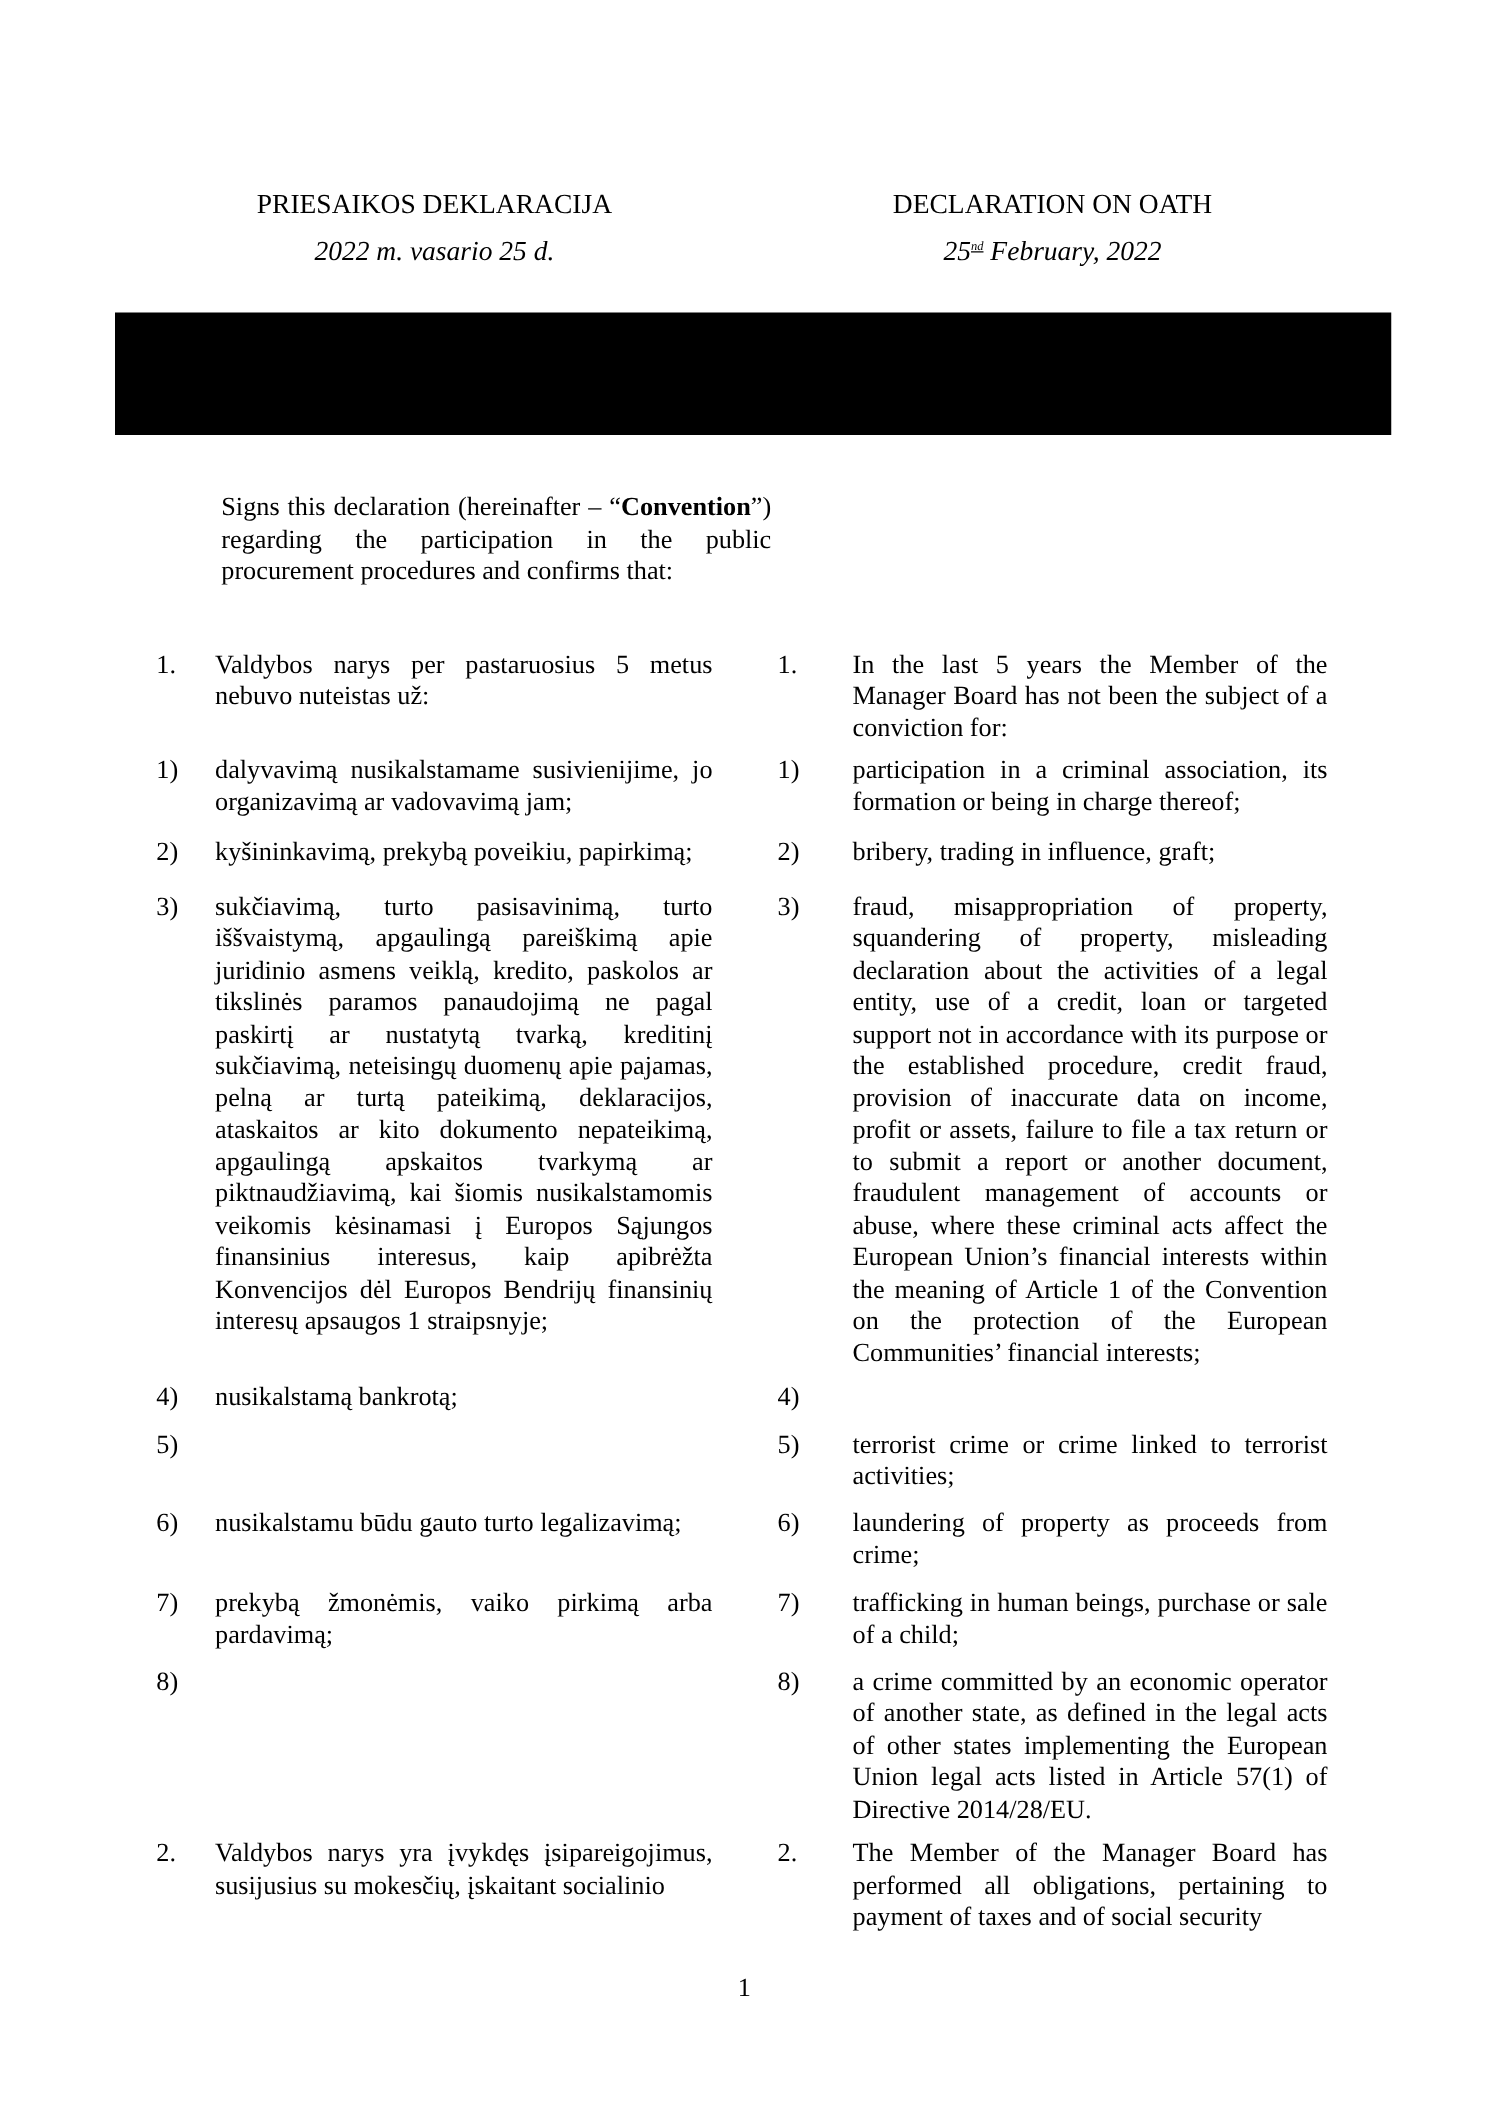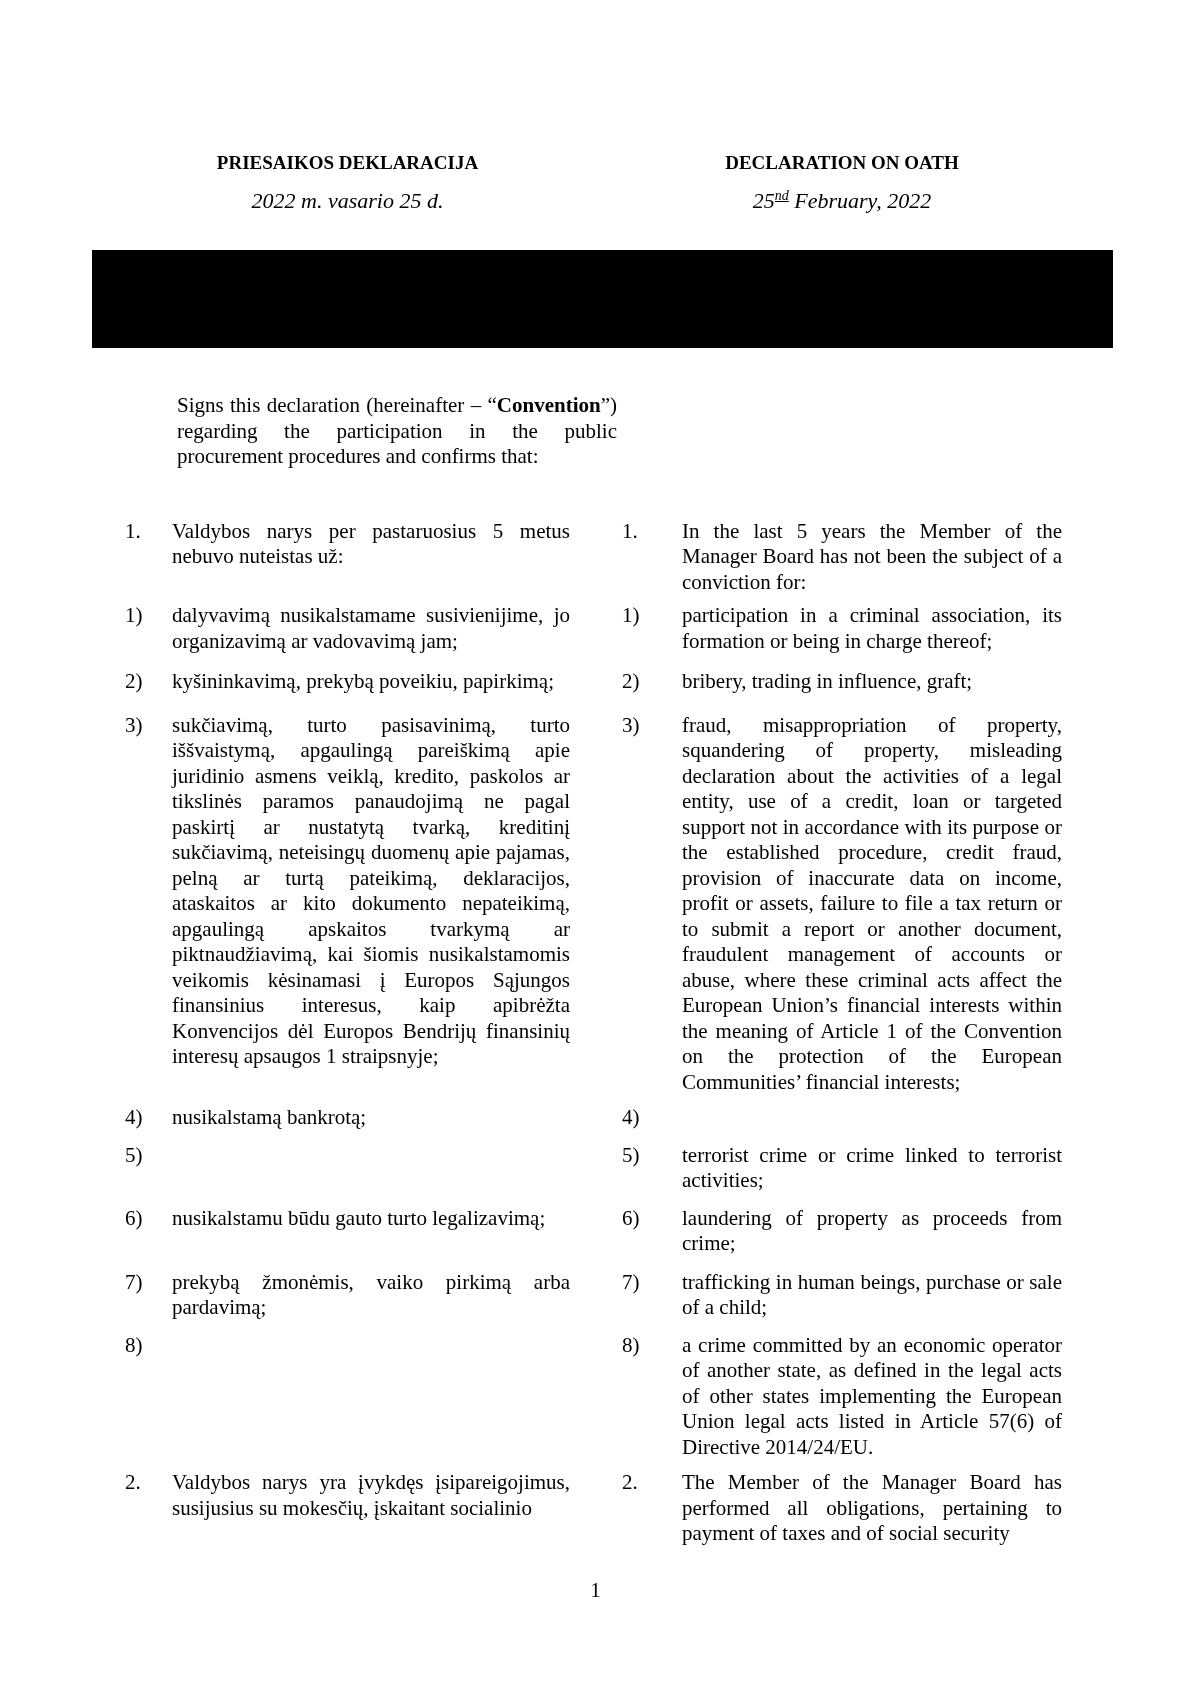"PRIESAIKOS DEKLARACIJA" .doc-title { font-size: 19px -> 22px; font-weight: bold -> normal }
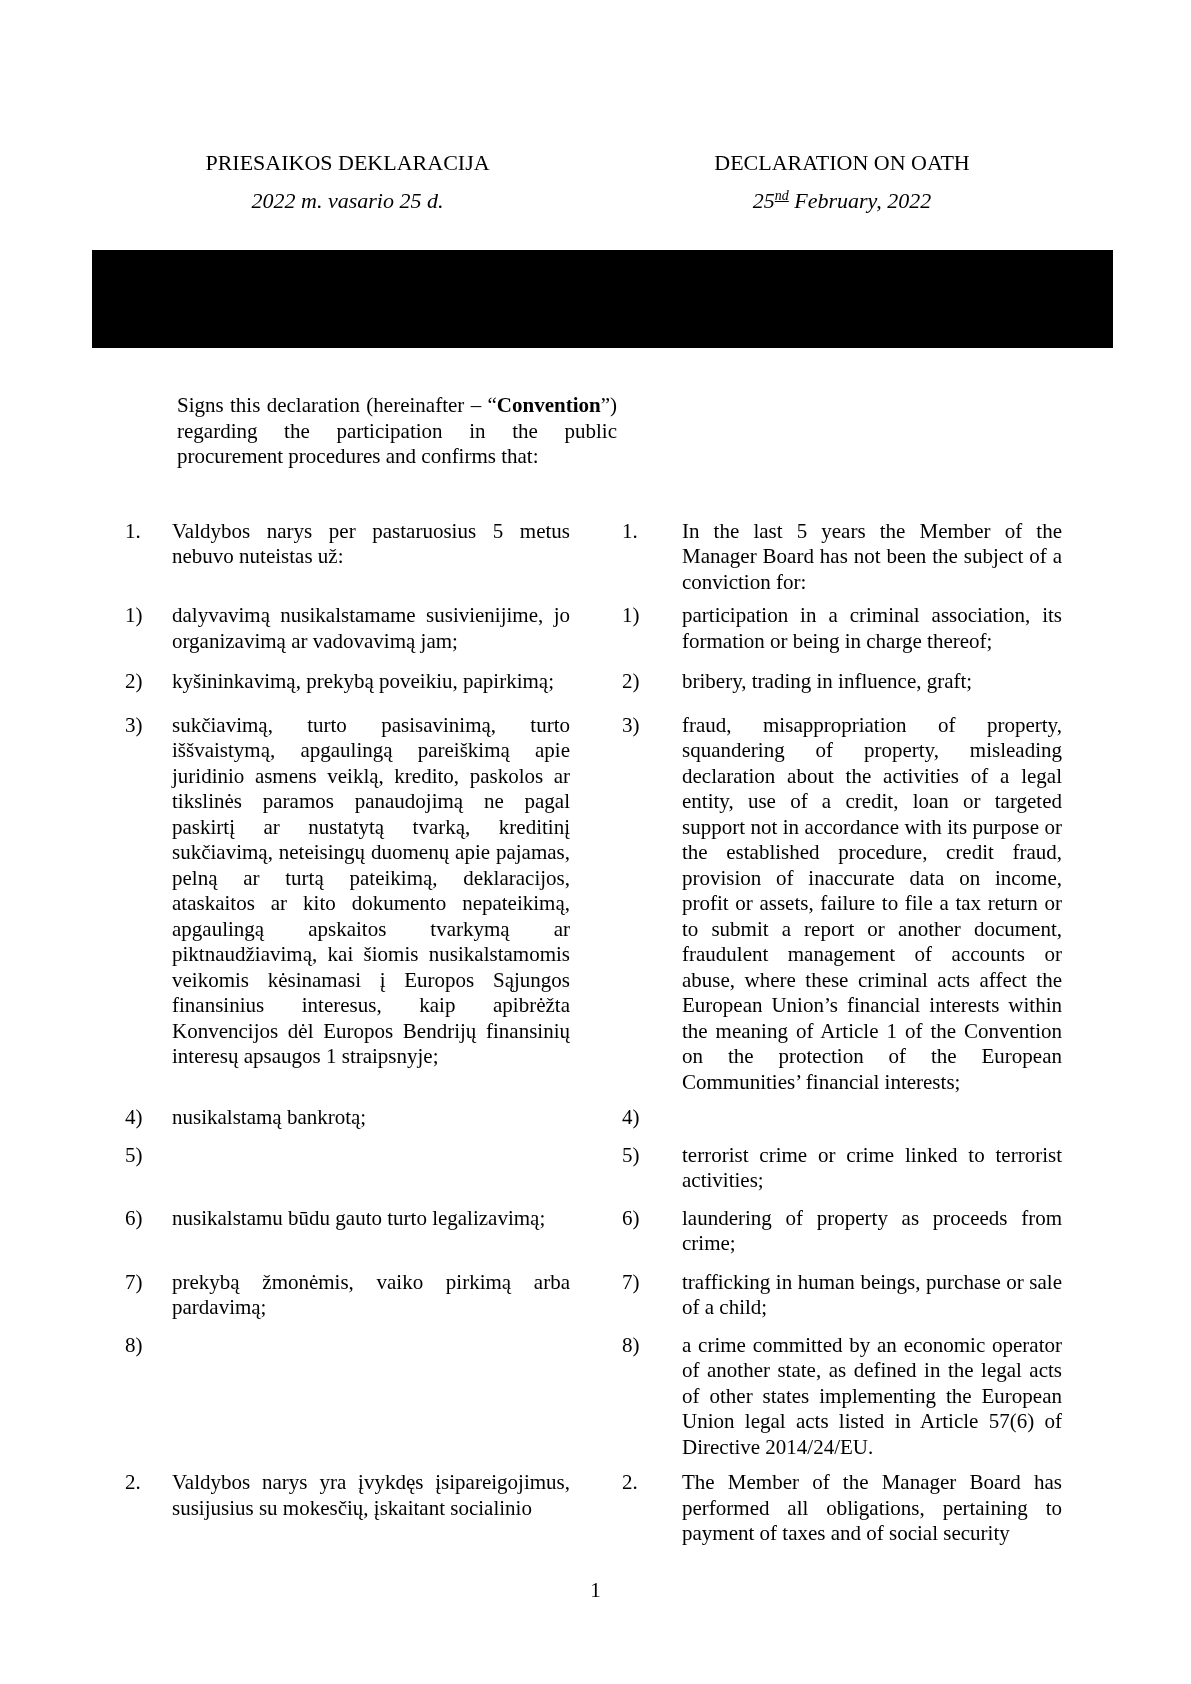"nd" .date-row sup { font-size: 14px -> 10px }
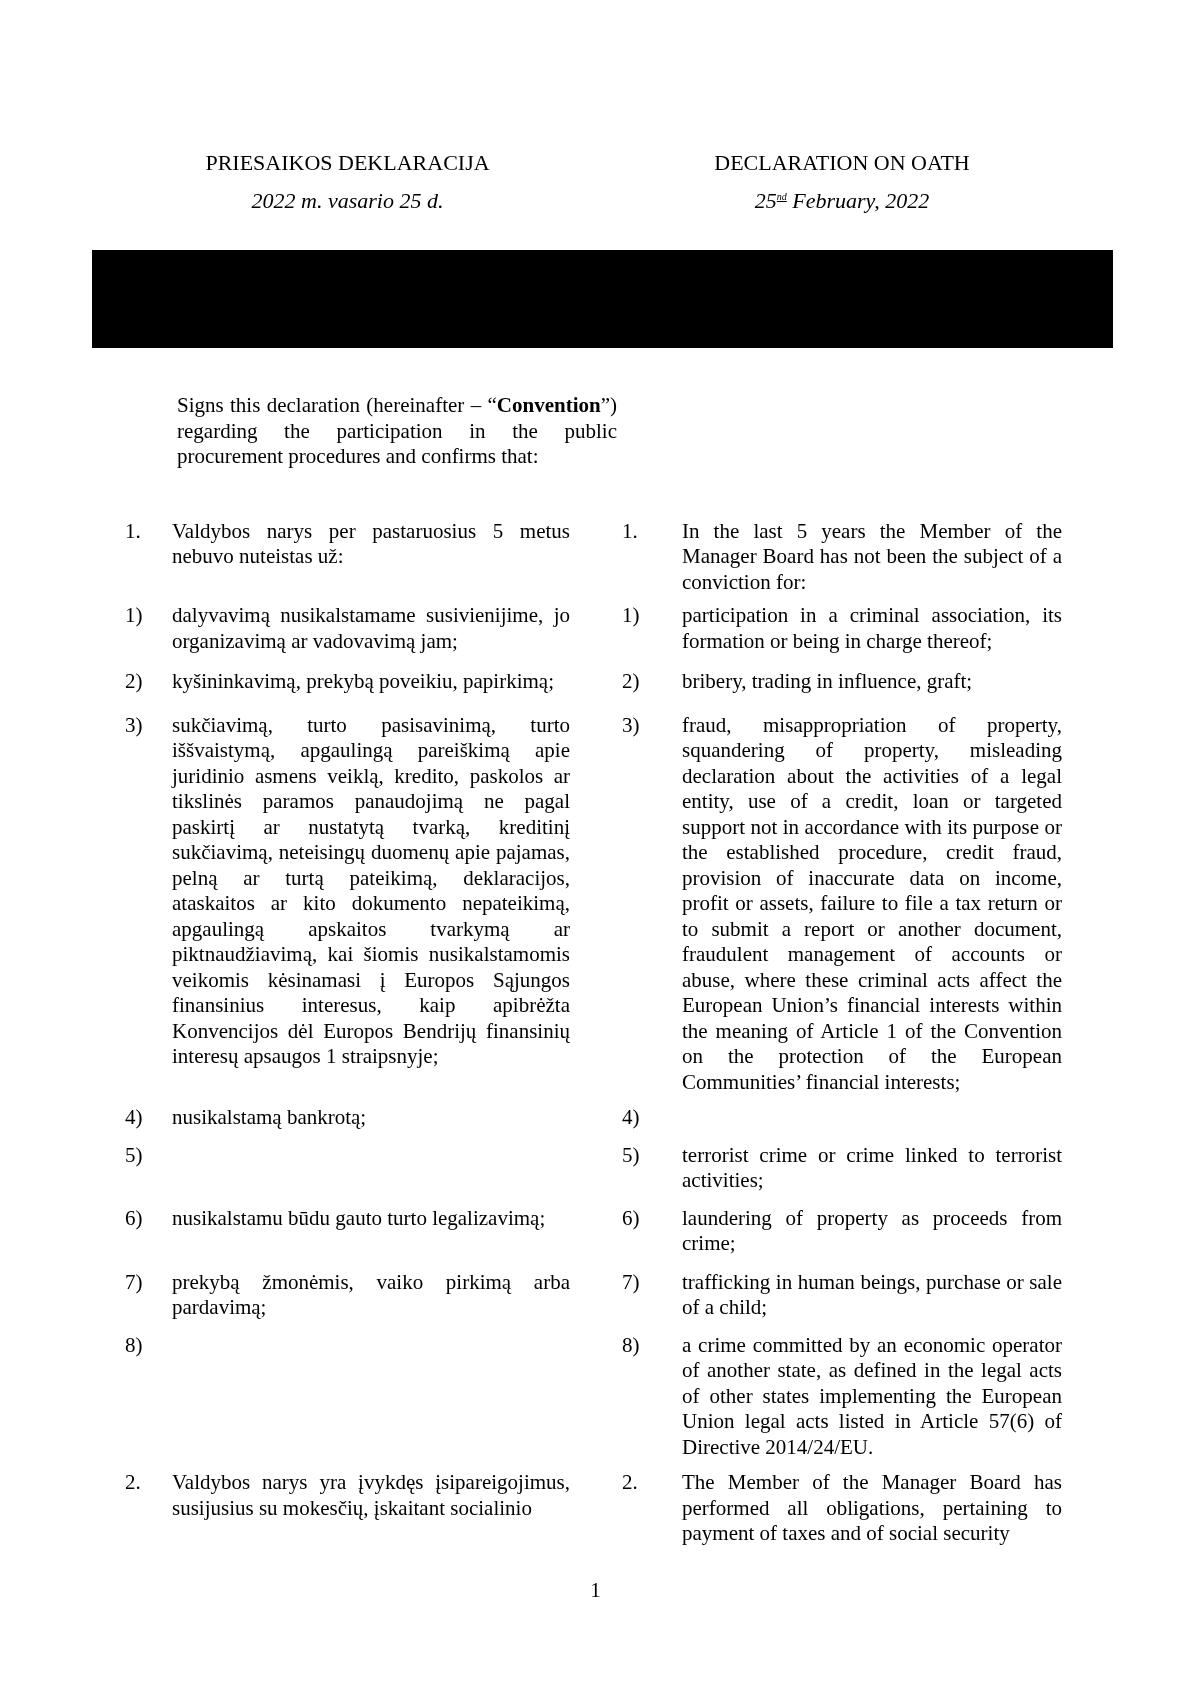"a crime committed by an" div.txt { text: 6) of Directive 2014/24/EU -> 1) of Directive 2014/28/EU }
